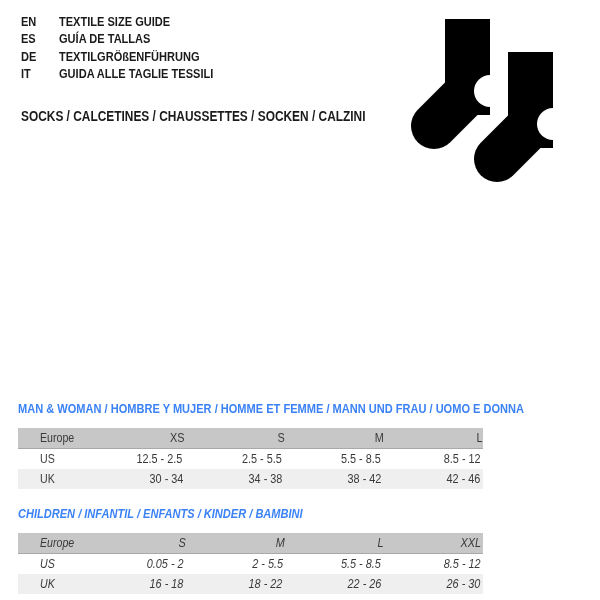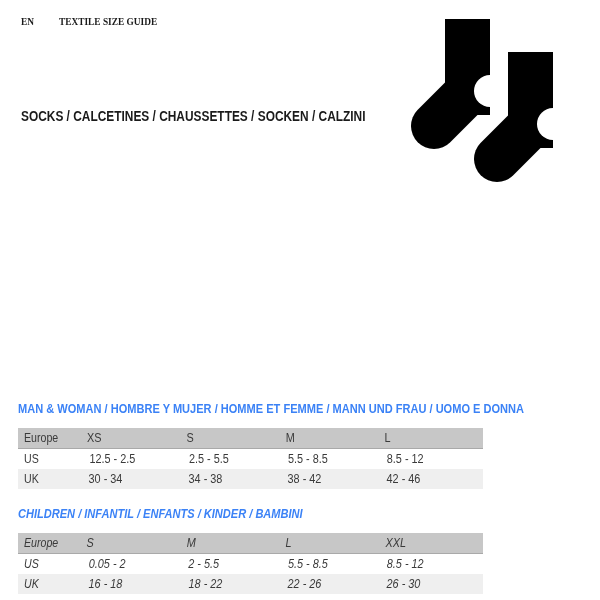"EN TEXTILE SIZE GUIDE" .lang-row { font-family: Liberation Serif, serif -> none; font-size: 11px -> 13px }
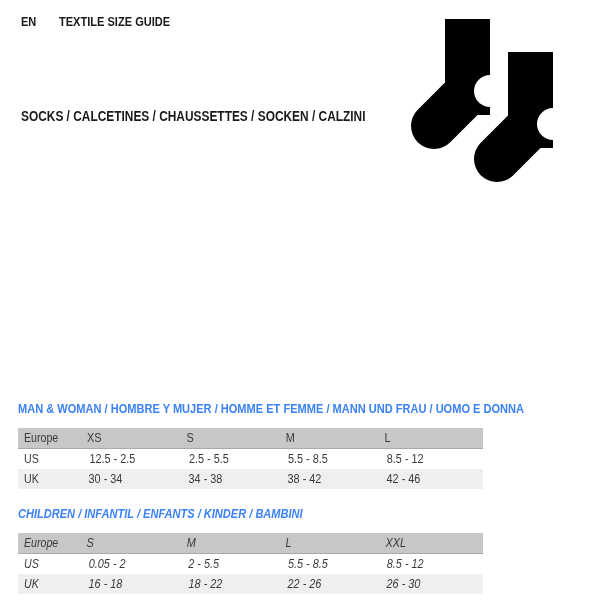"ES GUÍA DE TALLAS" div.lang-row { html: none -> <div> <span><span>ES</span></span><span>GUÍA DE TALLAS</span> </div> }
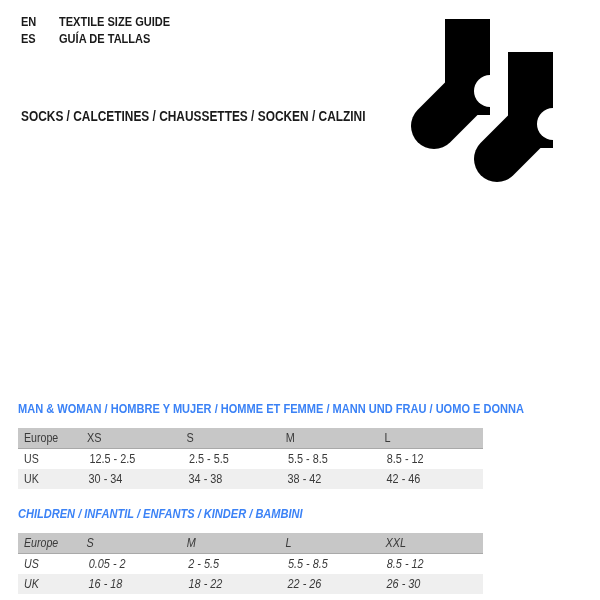"DE TEXTILGRÖßENFÜHRUNG" div.lang-row { html: none -> <div> <span><span>DE</span></span><span>TEXTILGRÖßENFÜHRUNG</span> </div> }
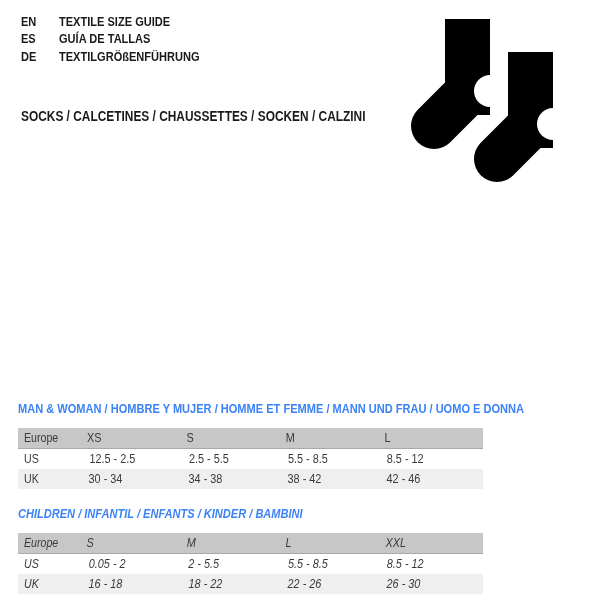"IT GUIDA ALLE TAGLIE TESSILI" div.lang-row { html: none -> <div> <span><span>IT</span></span><span>GUIDA ALLE TAGLIE TESSILI</span> </div> }
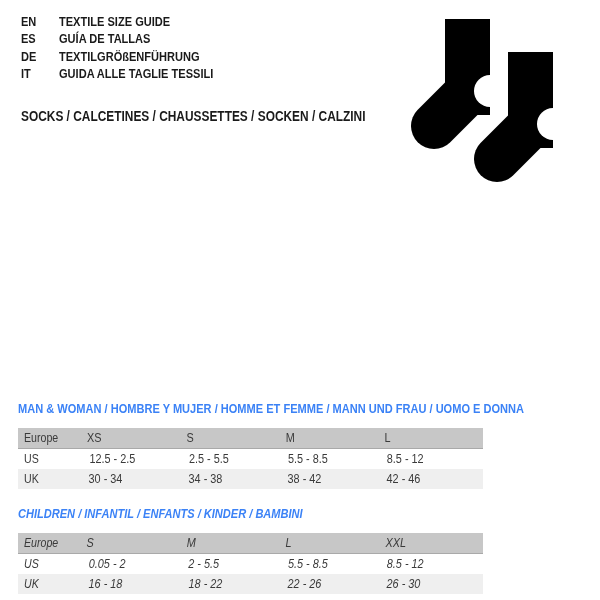"Europe" table.size-table .col-left { padding-left: 6px -> 22px }
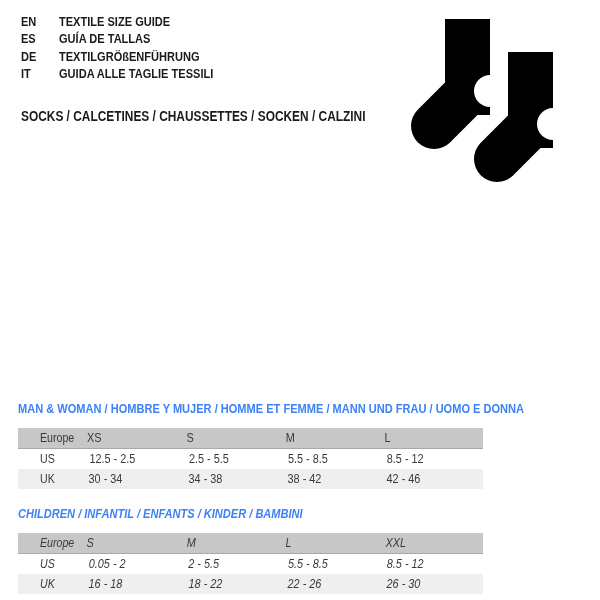"XS" table.size-table .col-c { text-align: left -> right }
